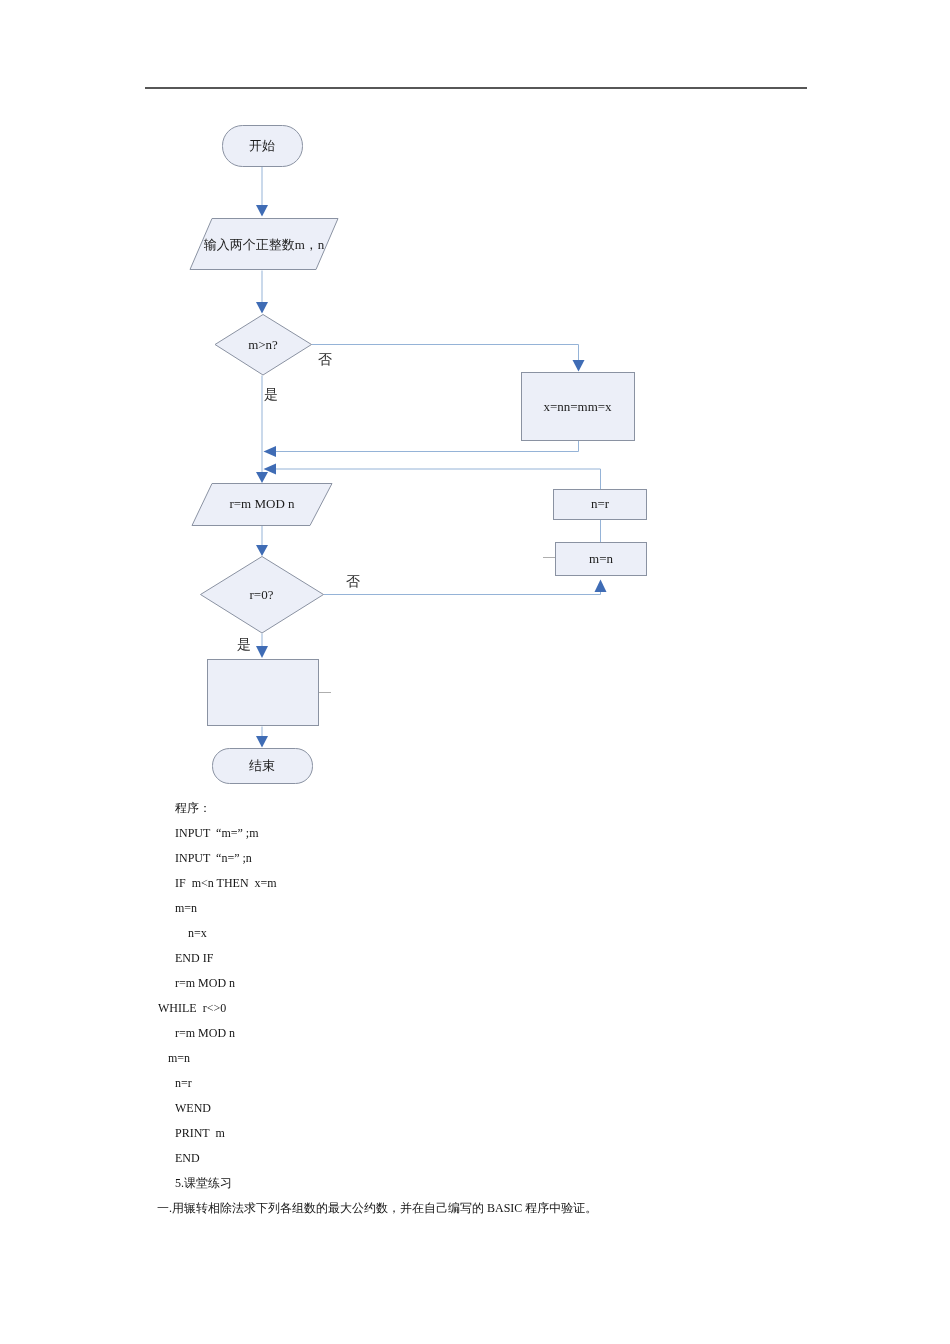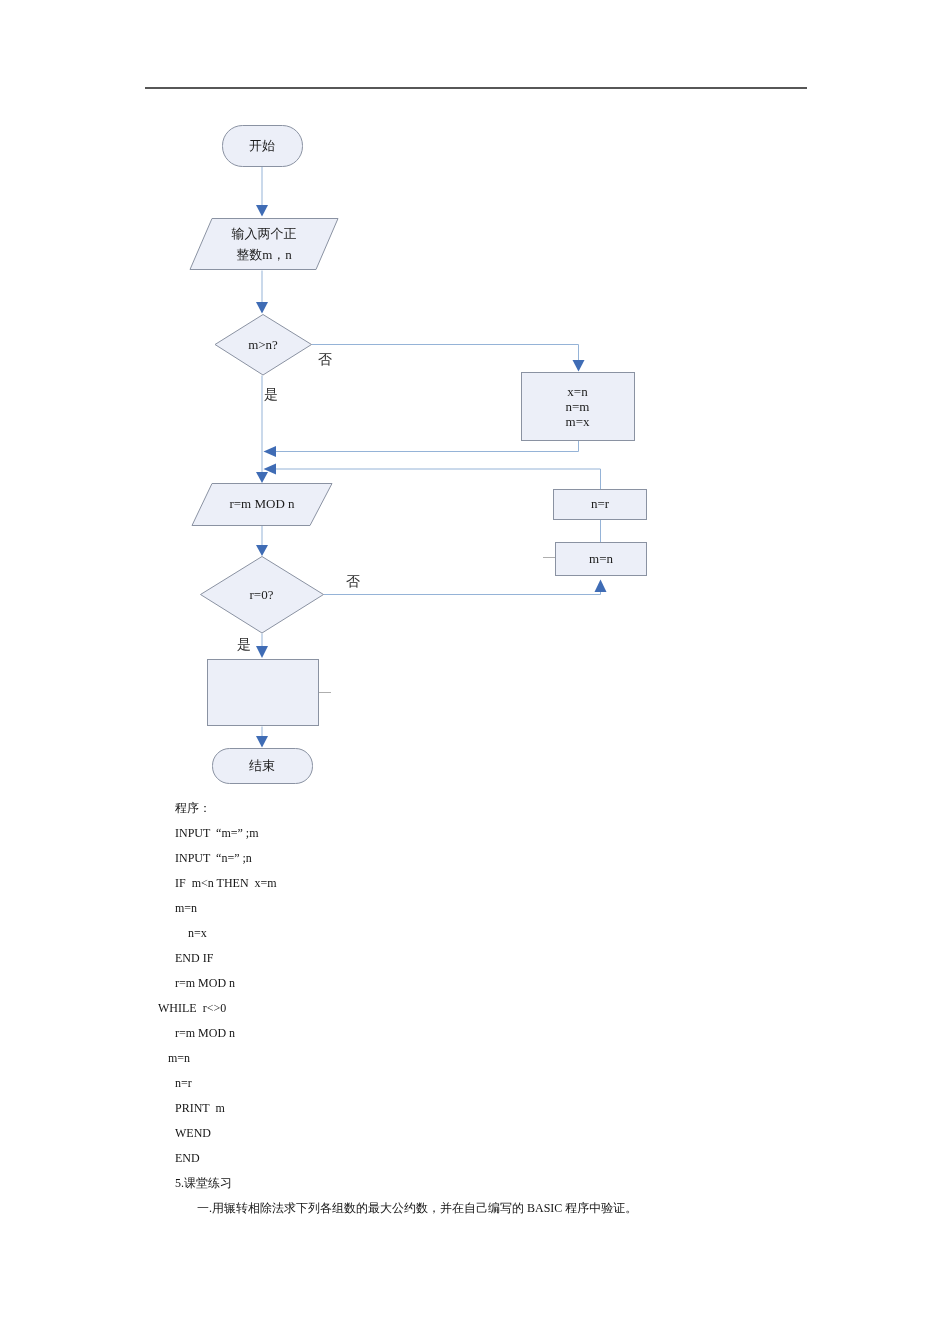"输入两个正" .lbl.multi { flex-direction: column -> row }
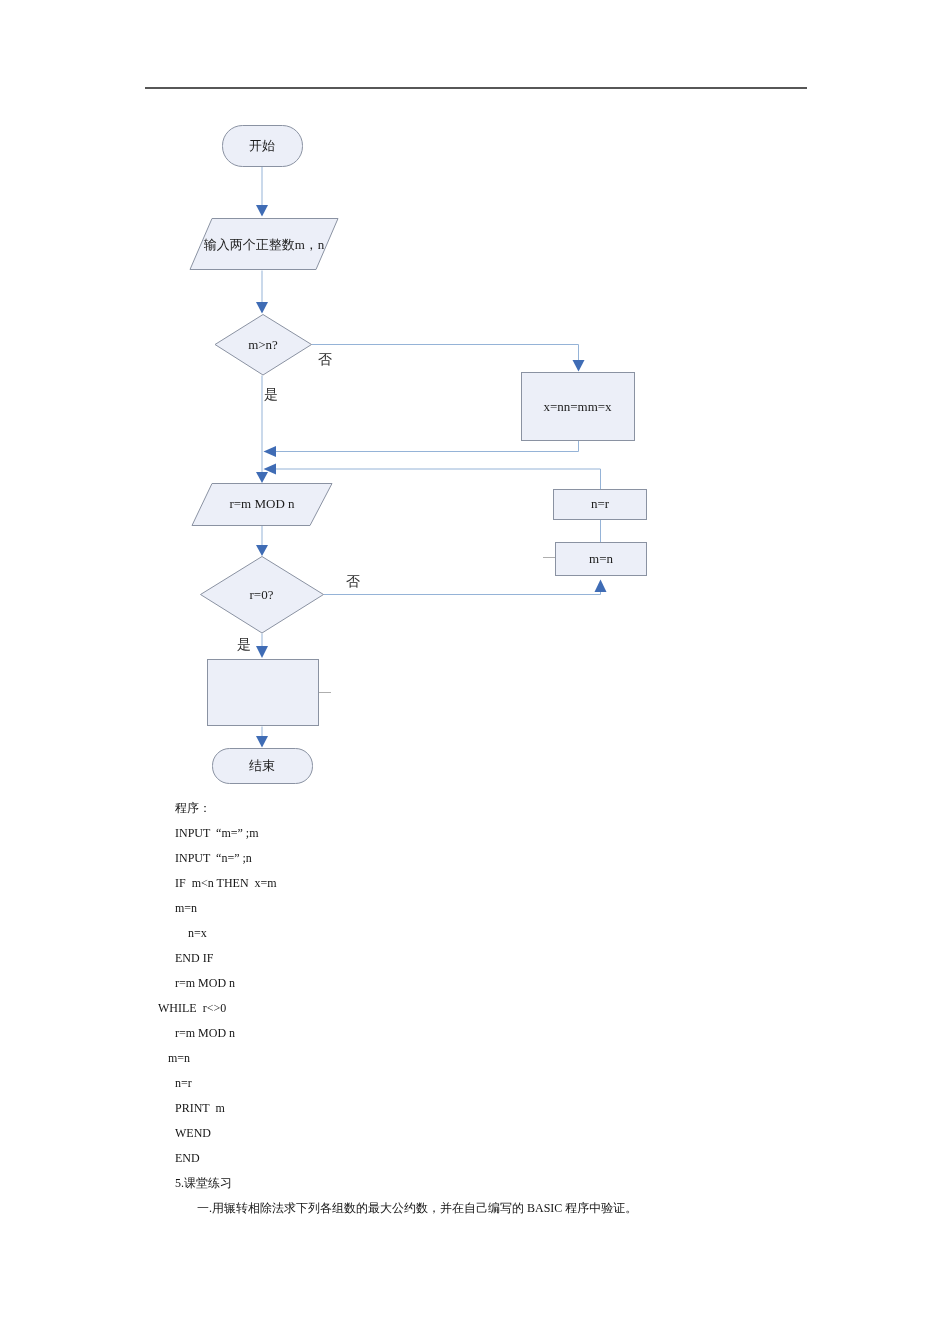"PRINT m" div.pline { order: before "WEND" -> after "WEND" }
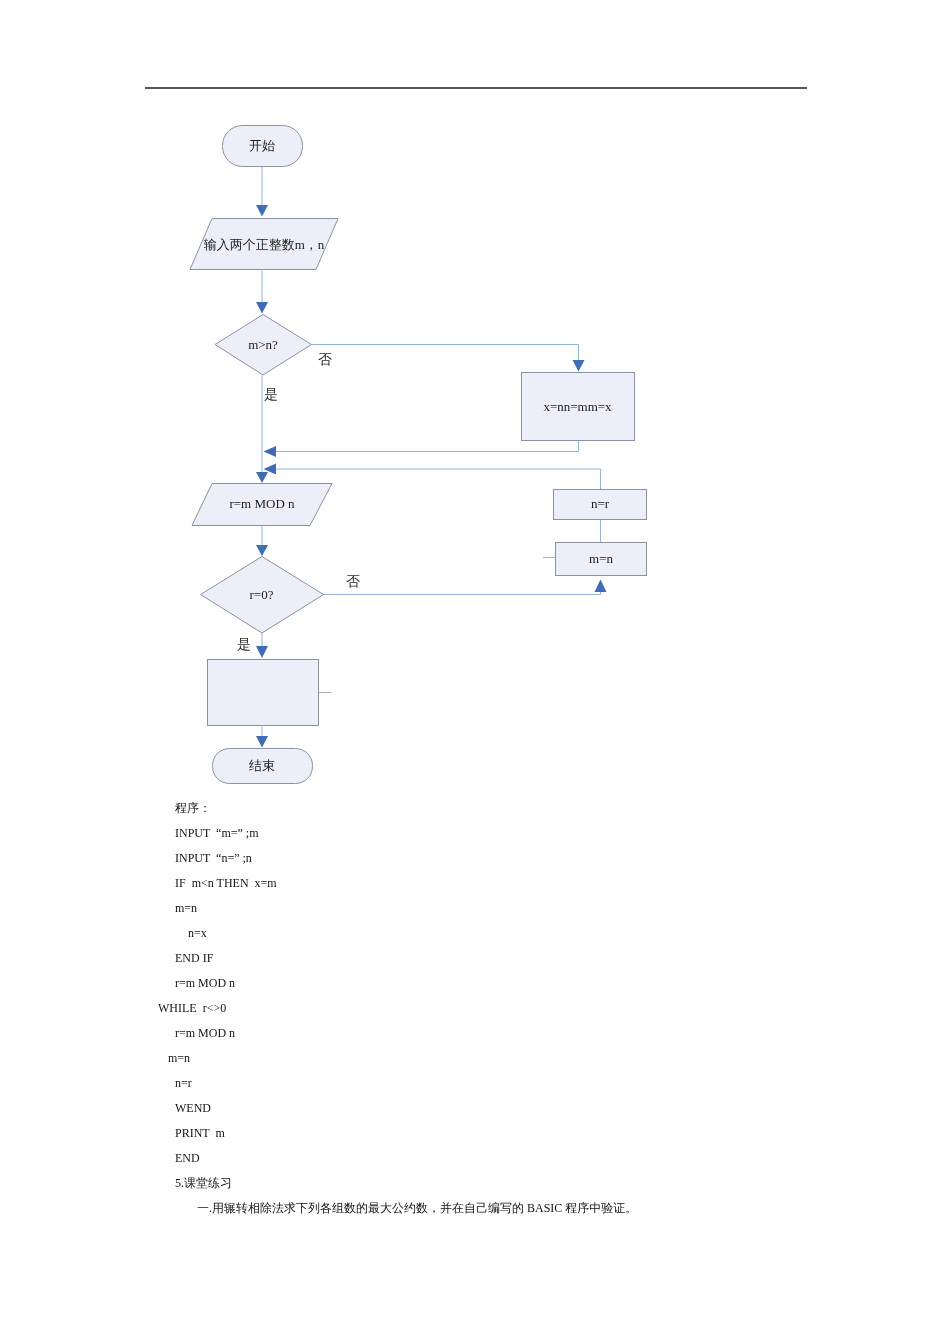"一.用辗转相除法求下列各组数的最大公约数，并在自己编写的 BASIC" .pline.ind-last { margin-left: 40px -> none }
